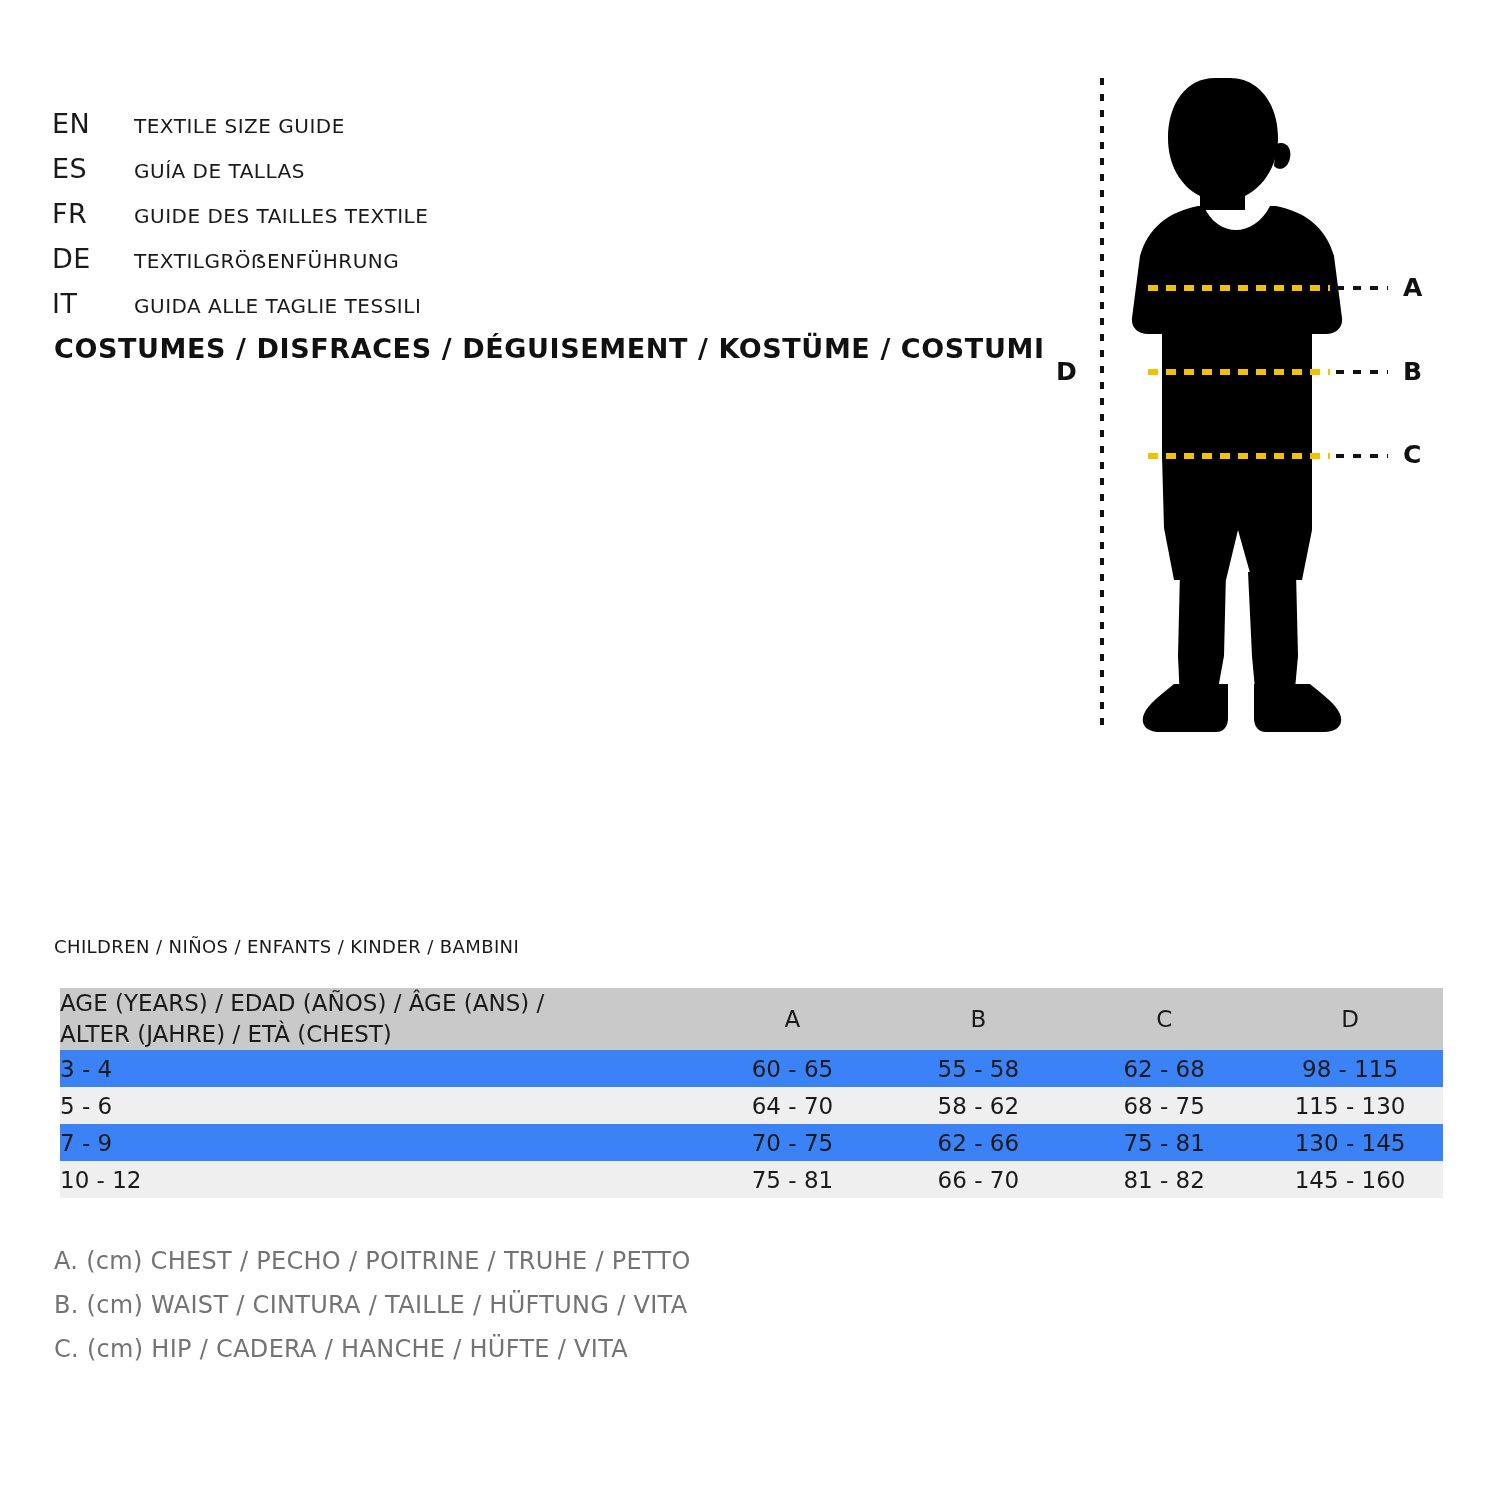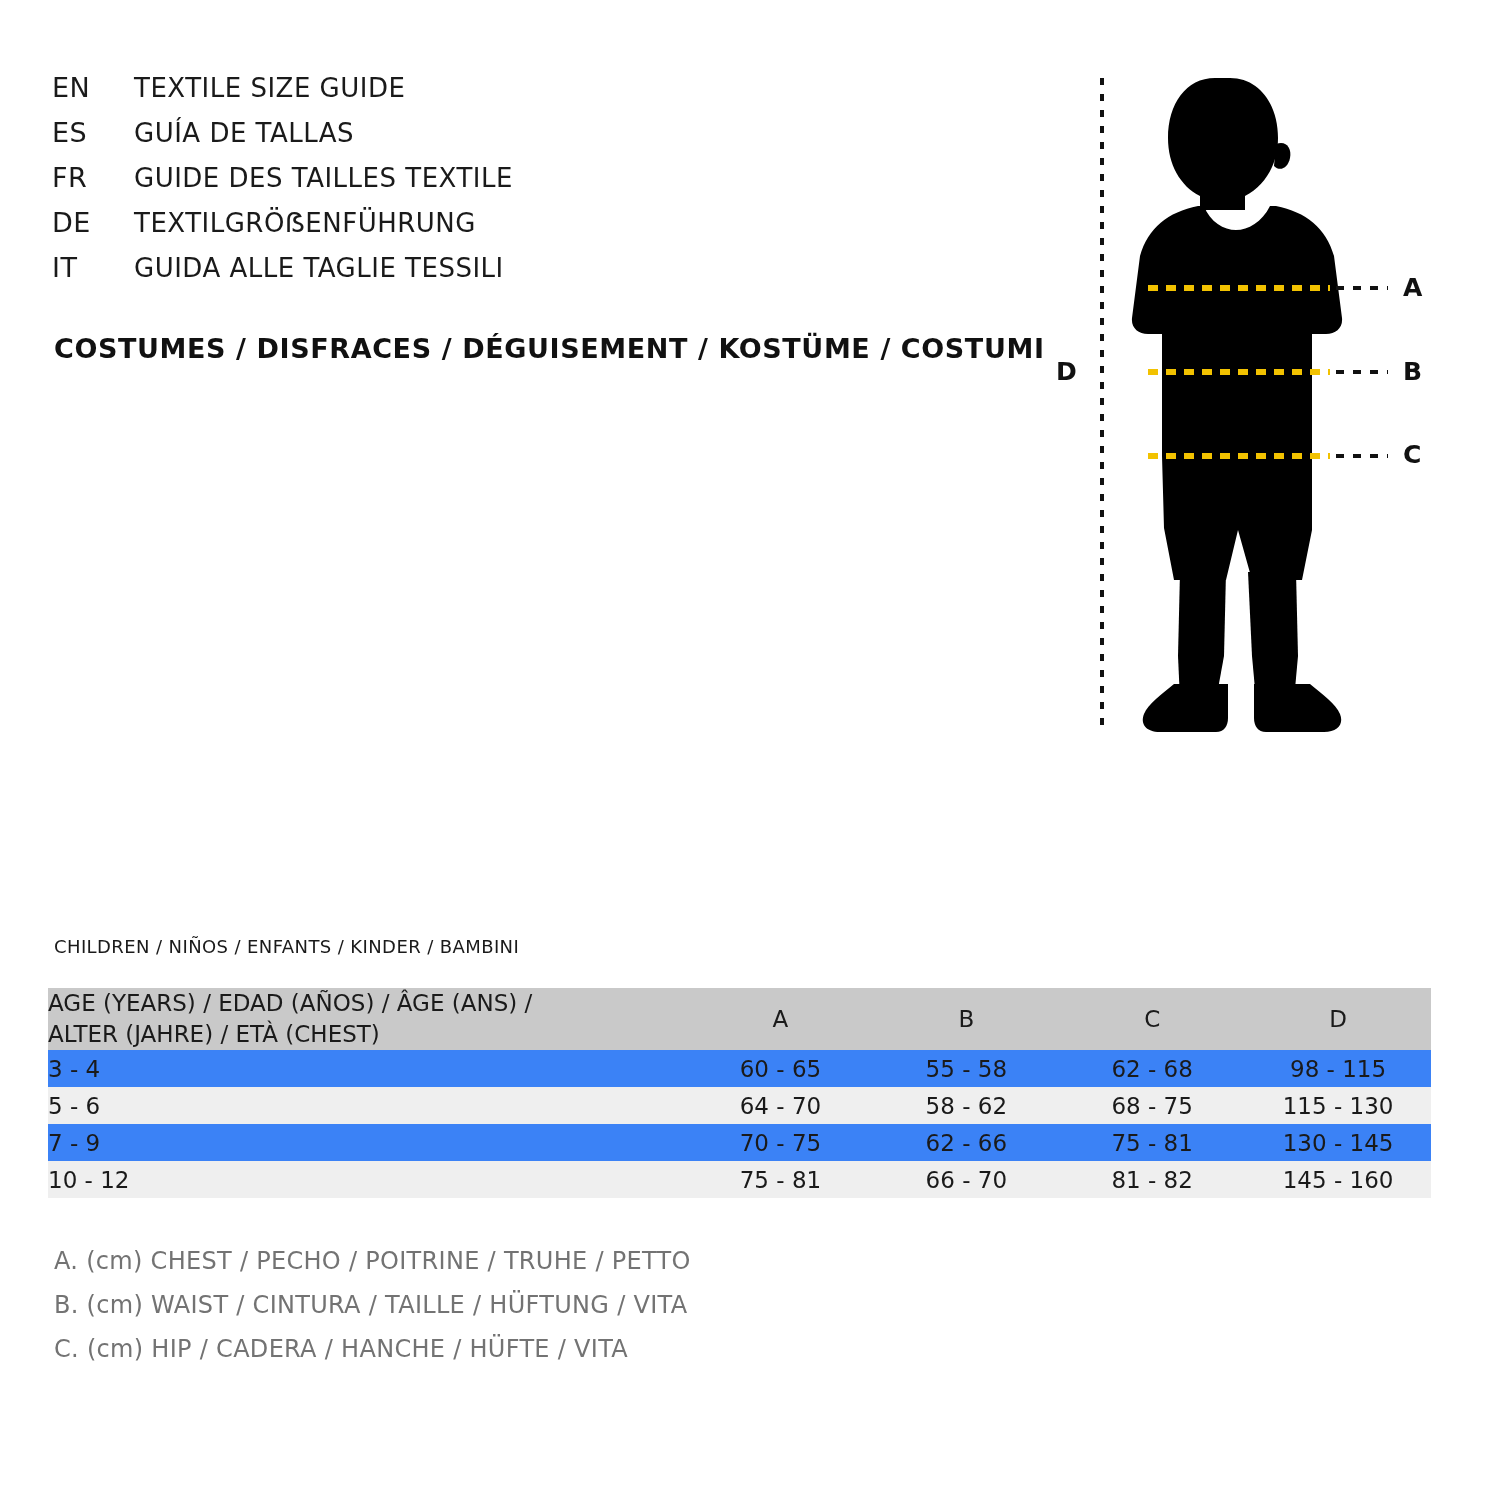"EN" .lang-code { margin-top: none -> 36px }
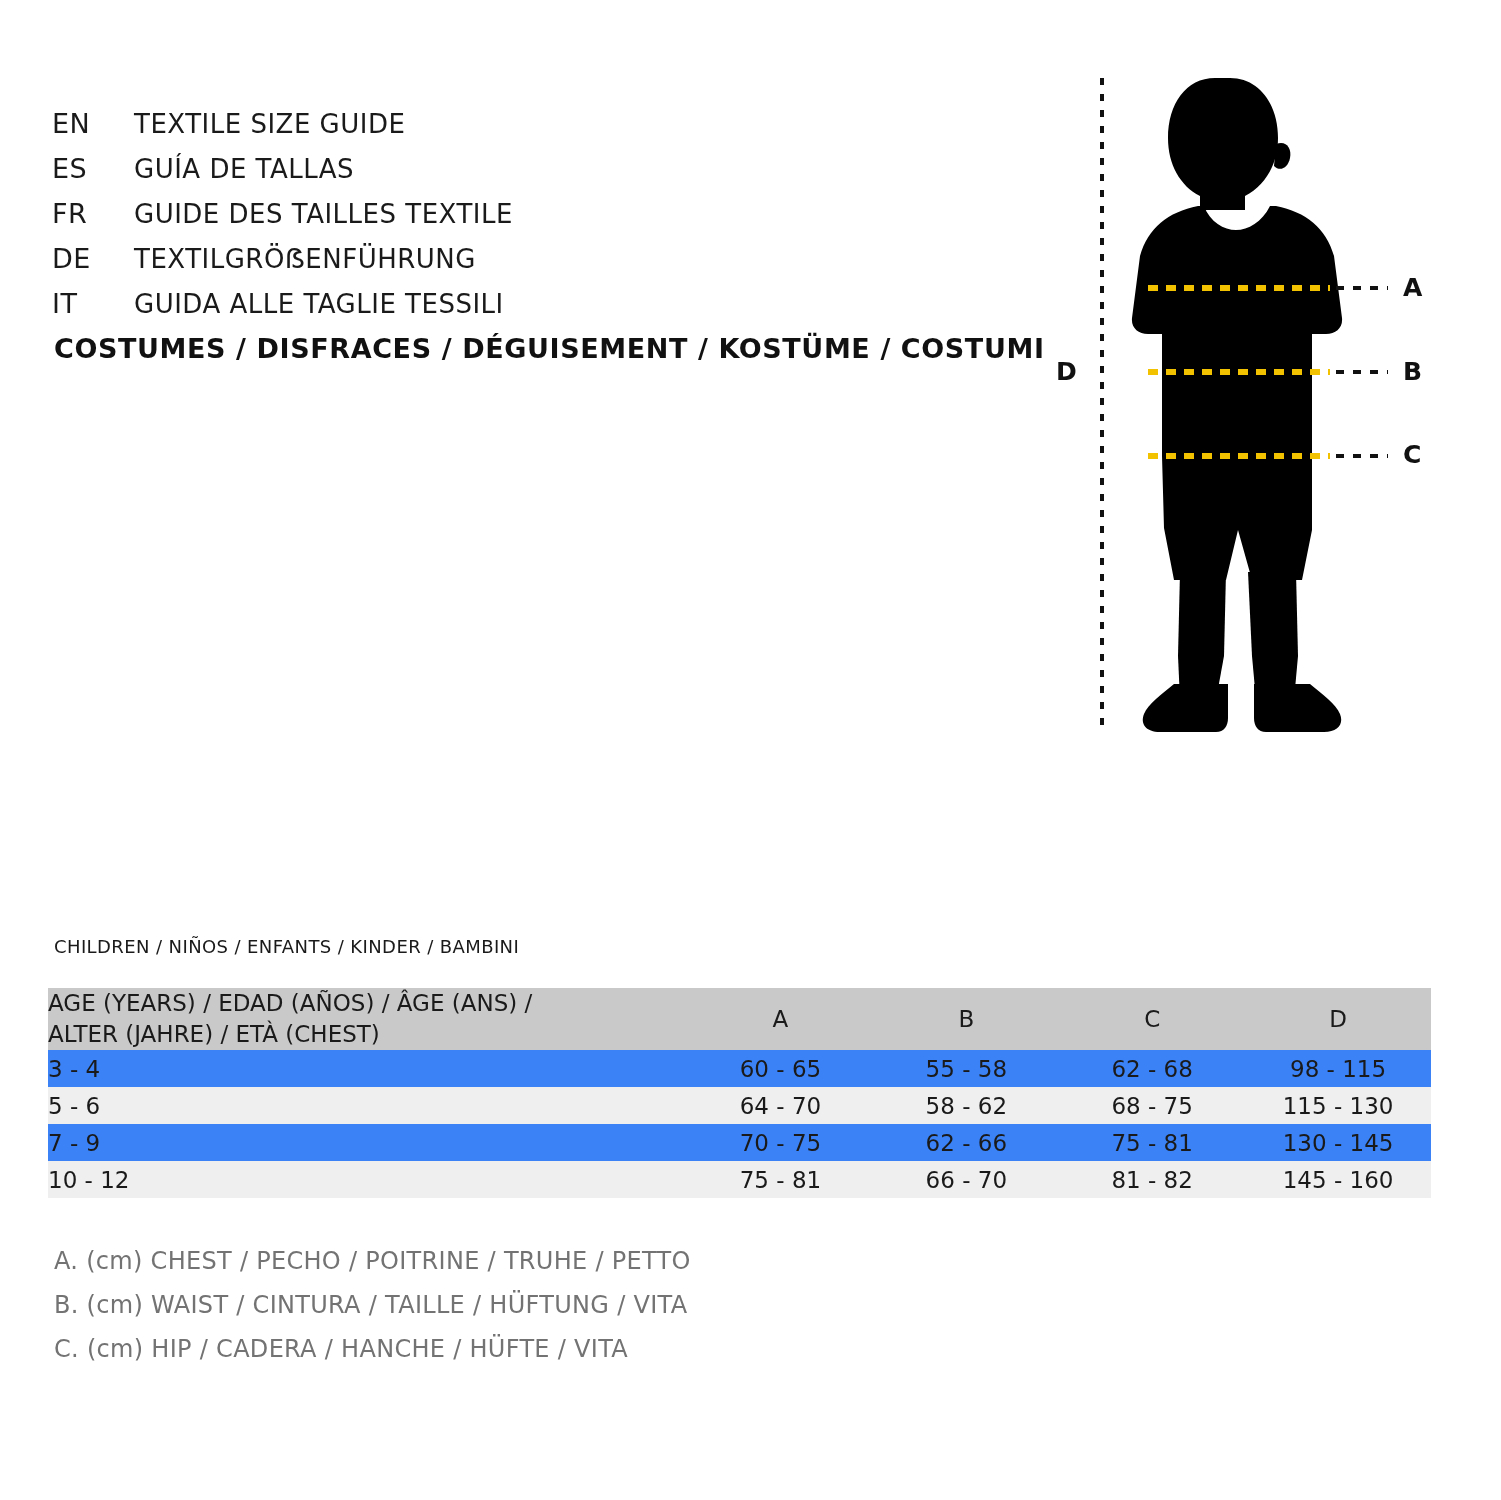"TEXTILE SIZE GUIDE" .lang-text { font-size: 26px -> 20px }
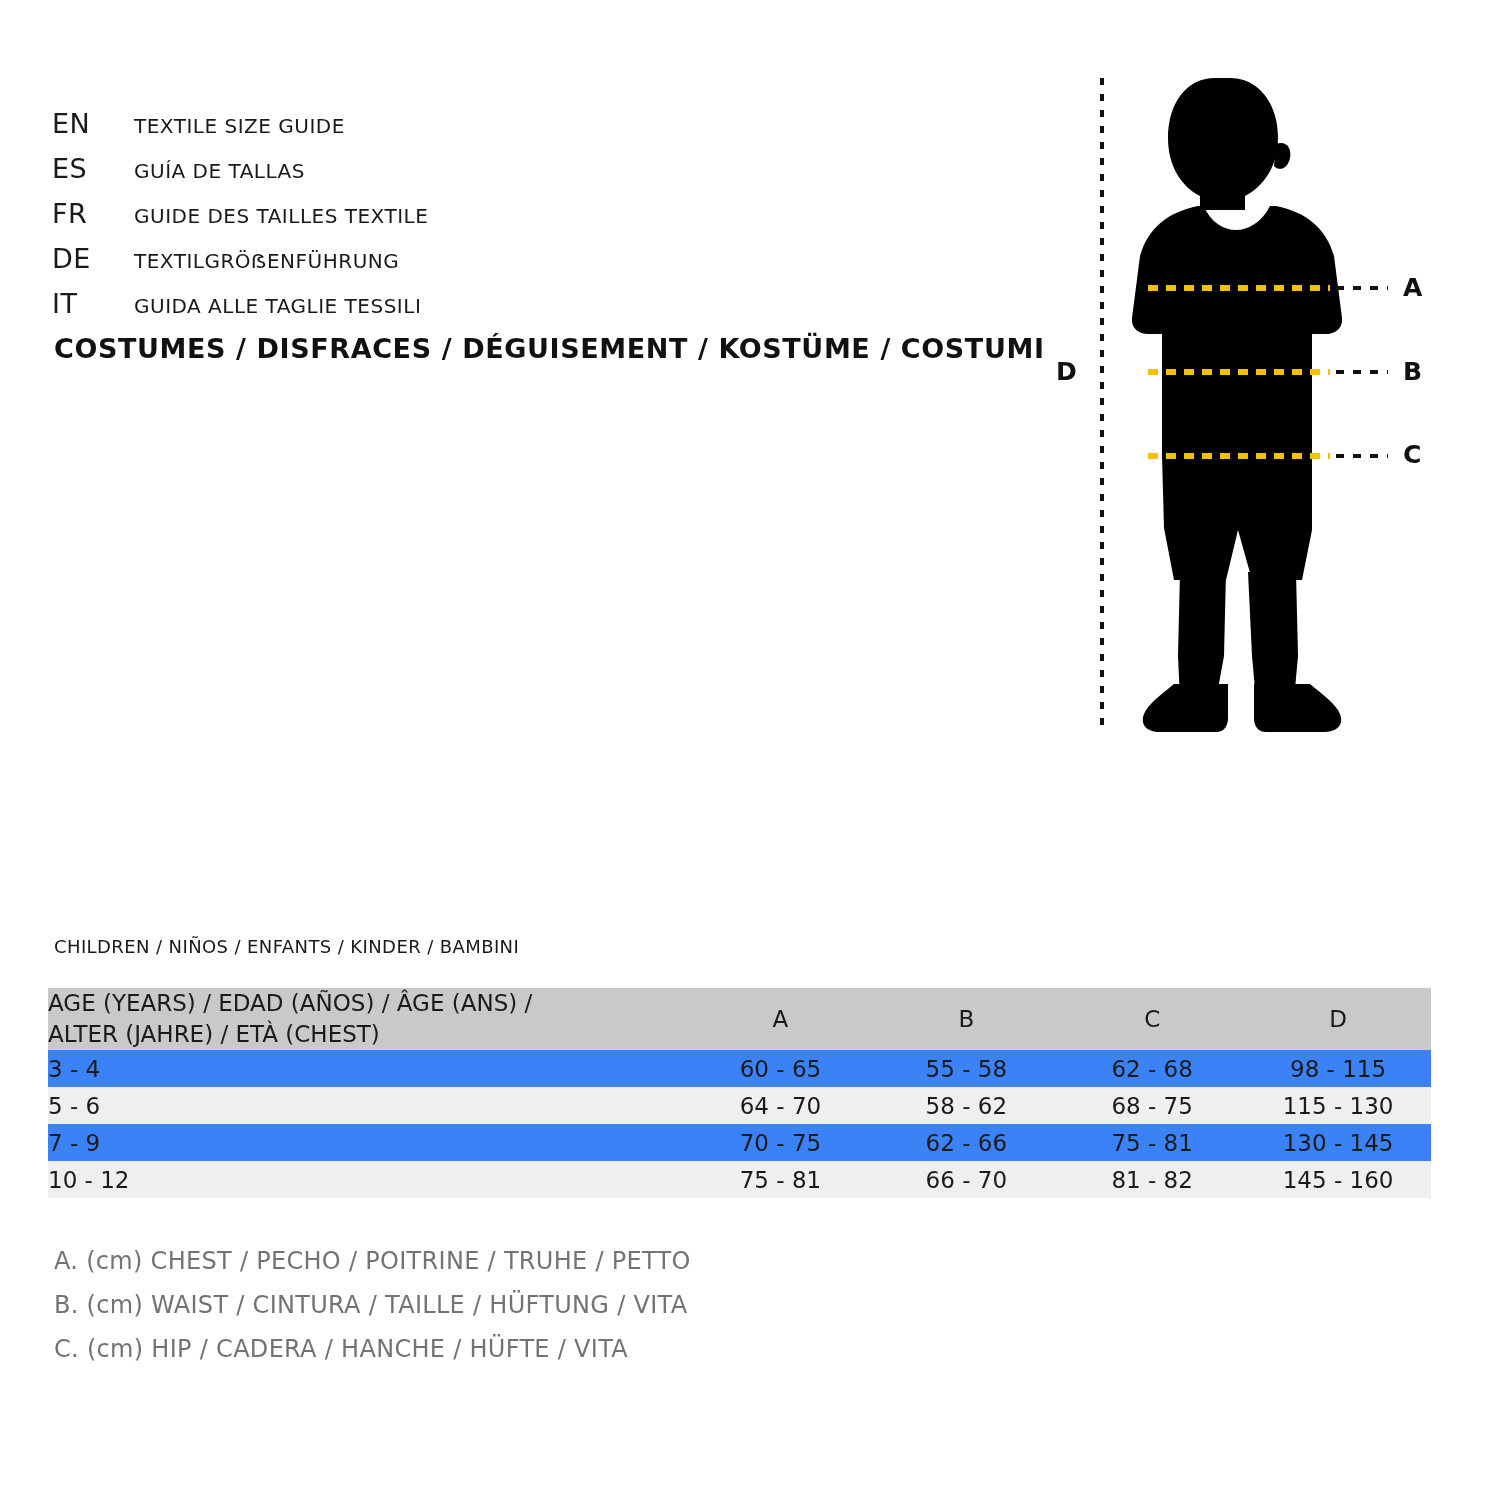"AGE (YEARS) / EDAD (AÑOS)" table.size-table { left: 48px -> 60px }
